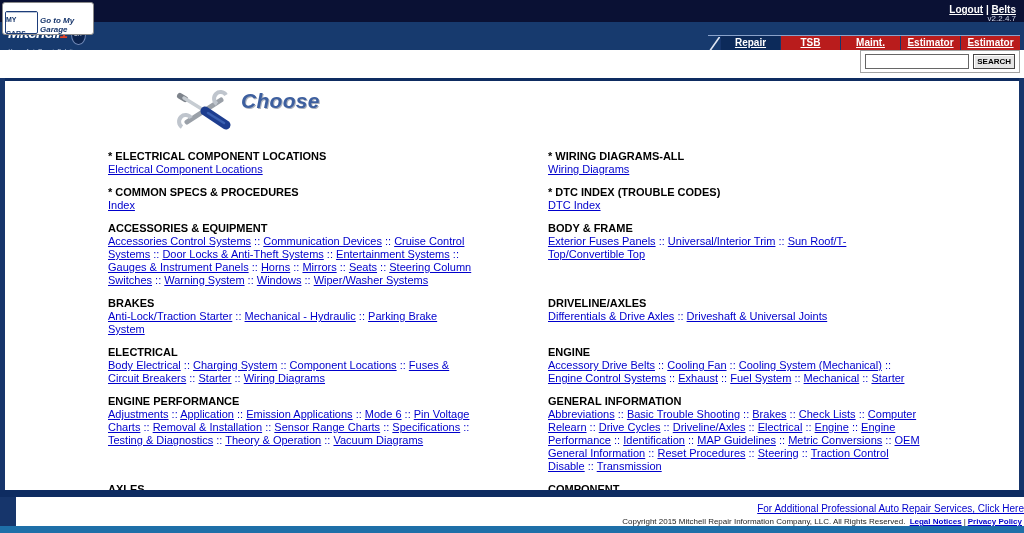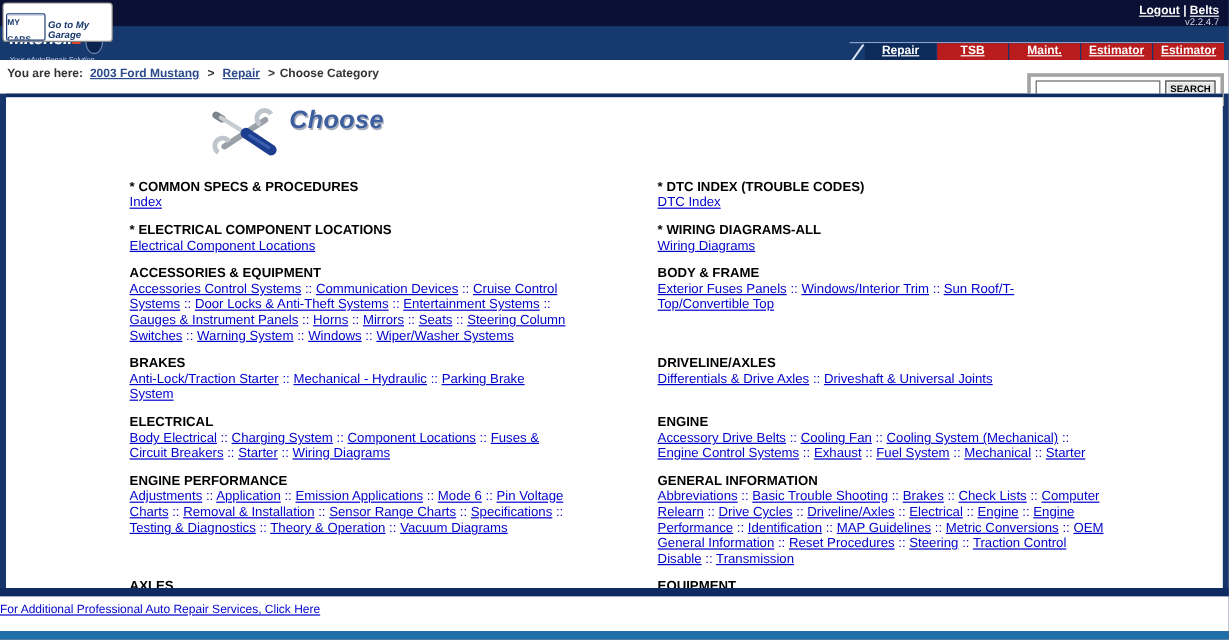"You are here: 2003 Ford" div.breadcrumb { html: <div> <span>You are here:</span> <a>2003 Ford Mustang</a> <span>&gt;</span> <a>Repair</a> <span>&gt;</span> <span>Choose Category</span> </div> -> none }
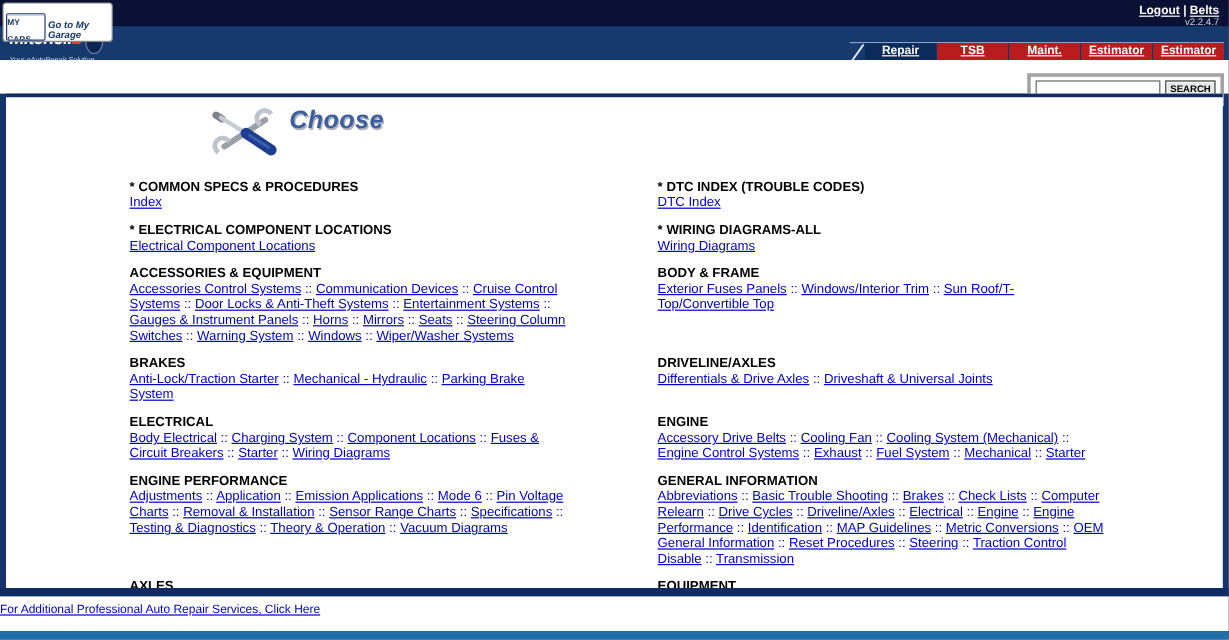"SEARCH" .searchbox { border: 3px solid #a3a3a3 -> 1px solid #a3a3a3; top: 11px -> 0 }
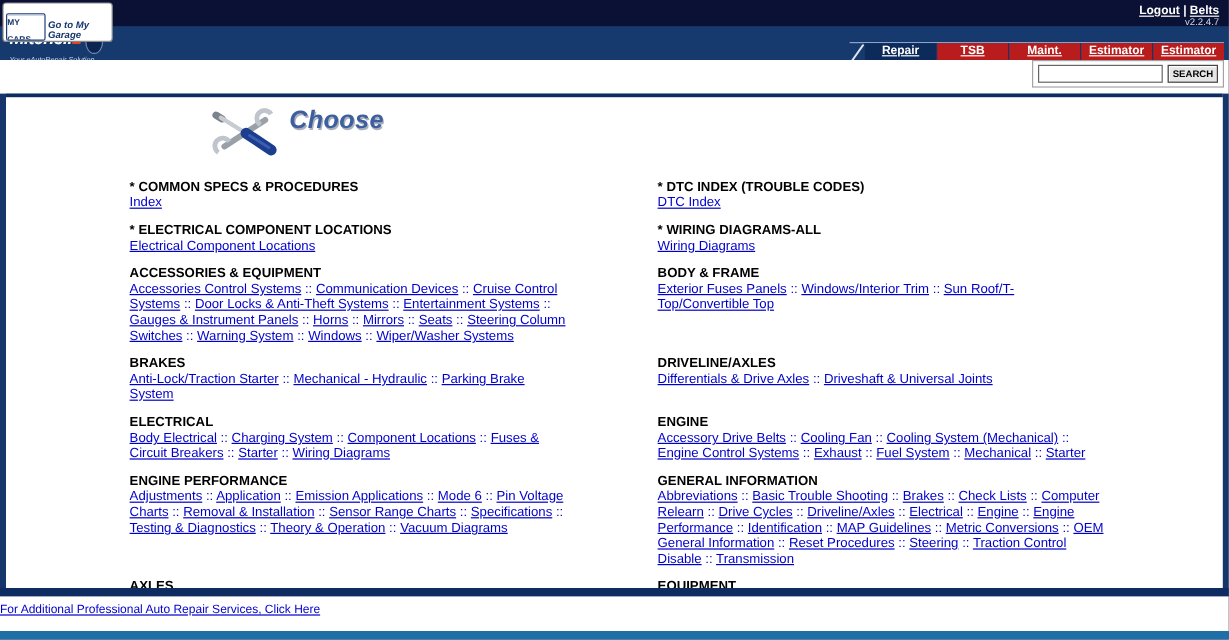"* COMMON SPECS & PROCEDURES" div.cat-row { order: before "* ELECTRICAL COMPONENT LOCATIONS" -> after "* ELECTRICAL COMPONENT LOCATIONS" }
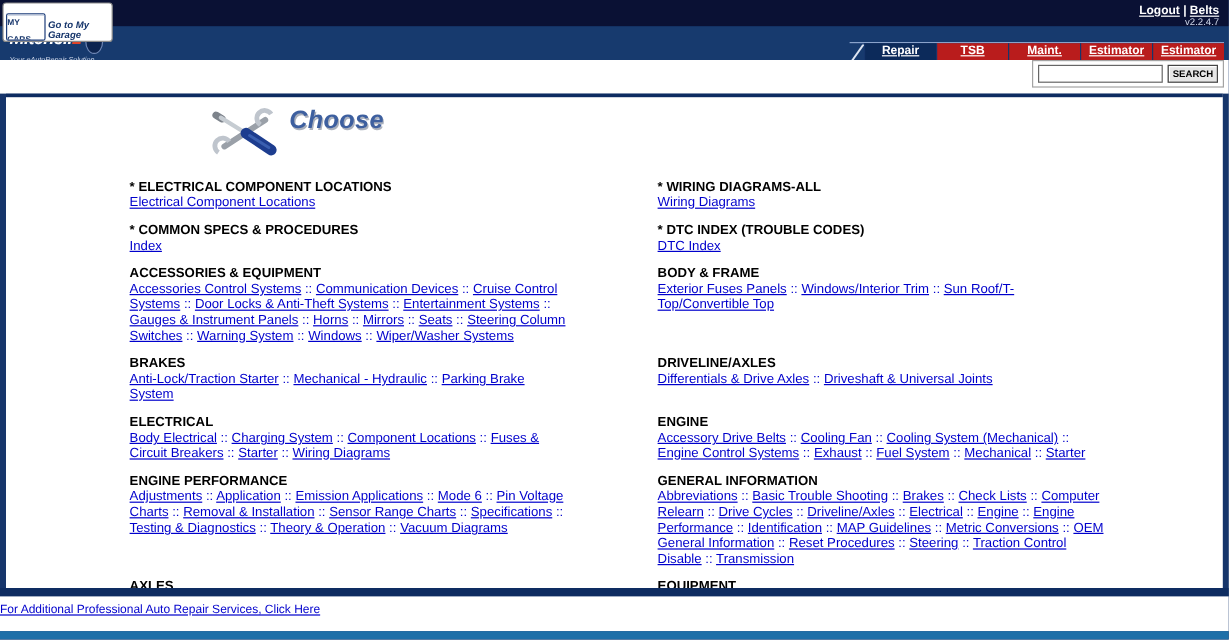"Windows/Interior Trim" a.cat-link { text: Windows/Interior -> Universal/Interior }
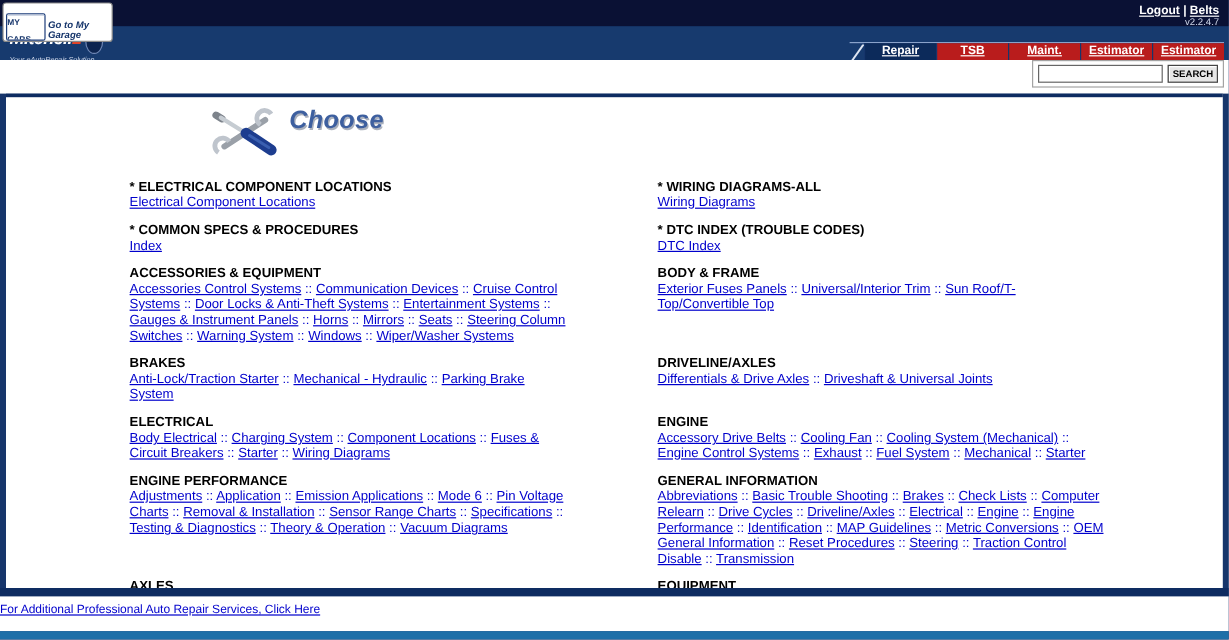"EQUIPMENT" div.cat-heading { text: EQUIPMENT -> COMPONENT }
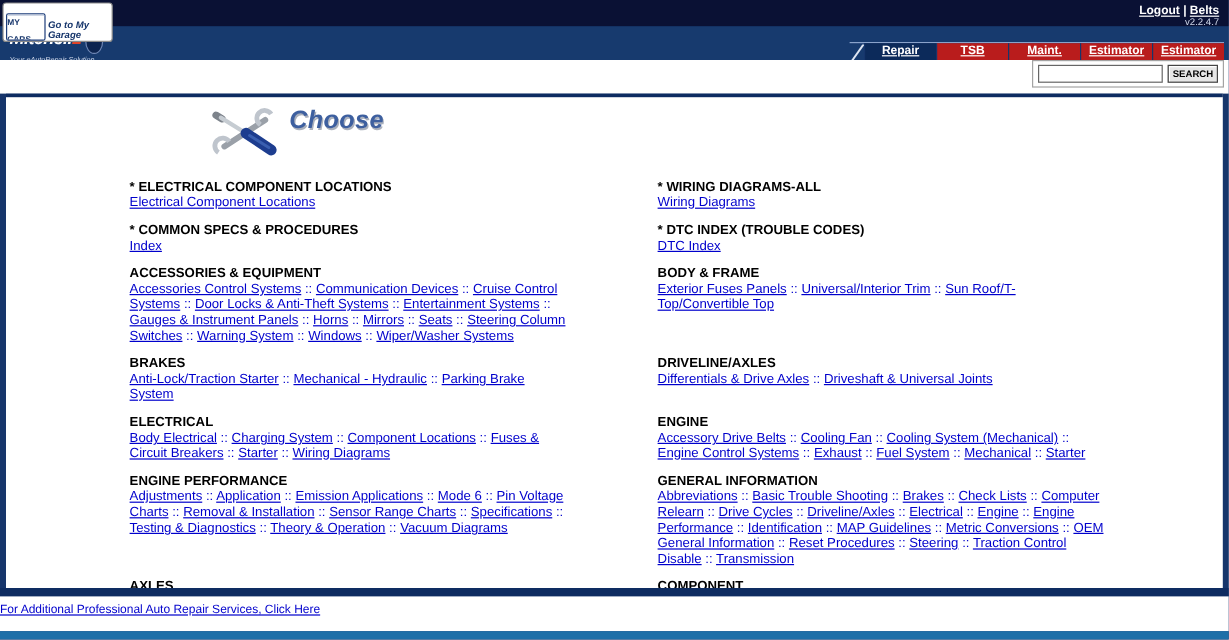"For Additional Professional Auto Repair" .footer { margin-left: none -> 16px; text-align: left -> right }
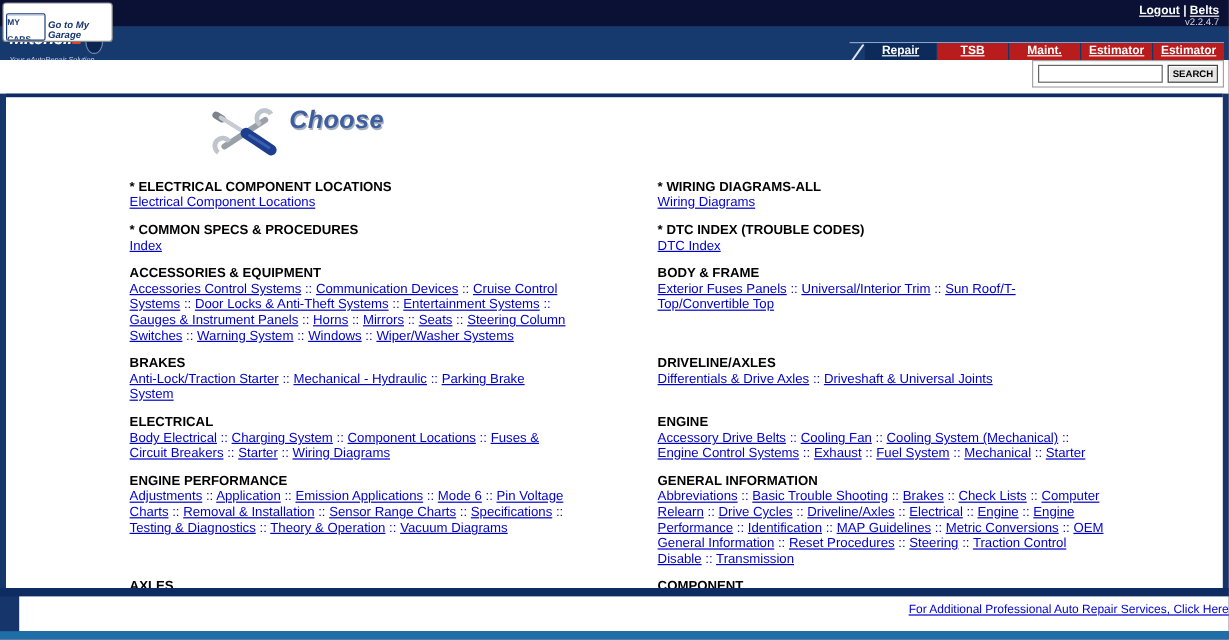"Copyright 2015 Mitchell Repair" div.foot-line2 { html: none -> <div> <span>Copyright 2015 Mitchell Repair Information Company, LLC. All Rights Reserved.</span> <a>Legal Notices</a><span>|</span><a>Privacy Policy</a> </div> }
